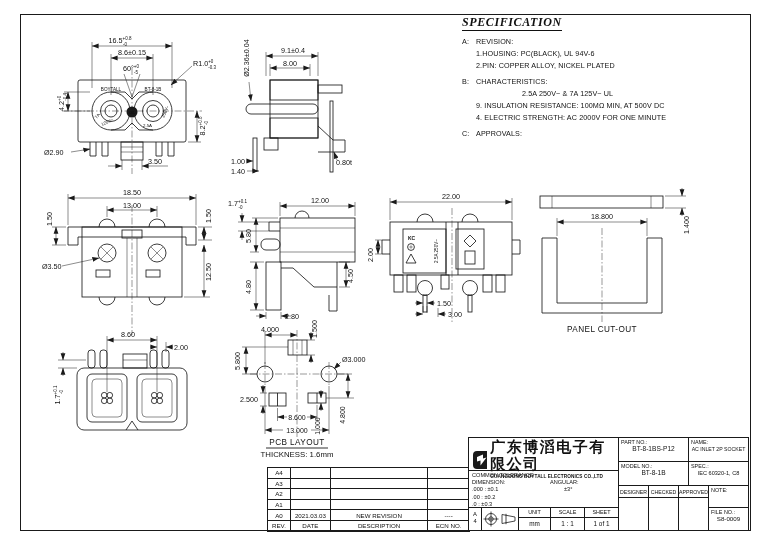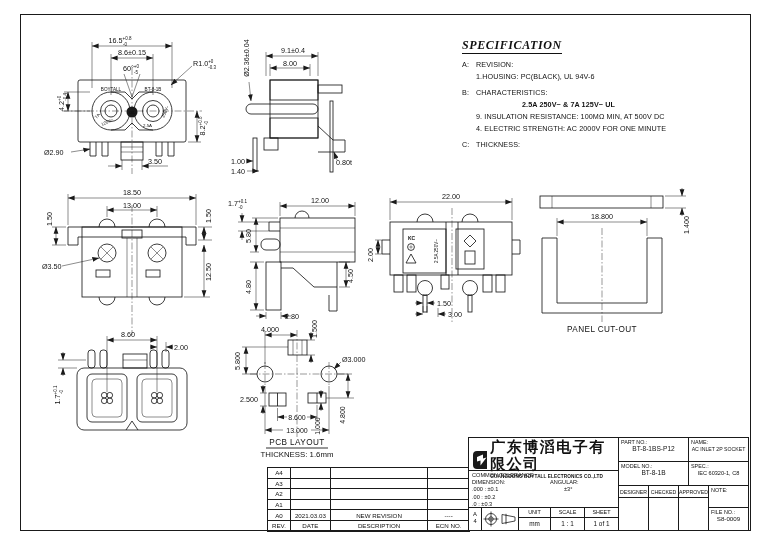"SPECIFICATION" .spec { top: 40px -> 17px }
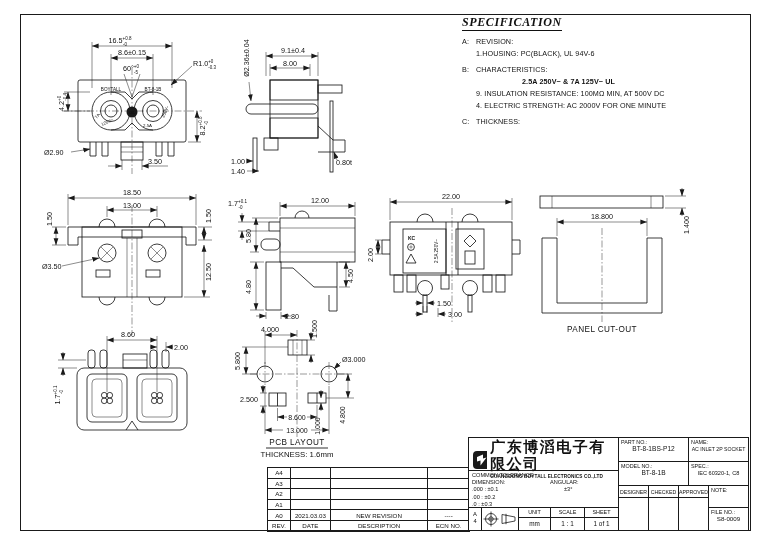"2.PIN: COPPER ALLOY, NICKEL PLATED" div.ind { html: none -> <div>2.PIN: COPPER ALLOY, NICKEL PLATED</div> }
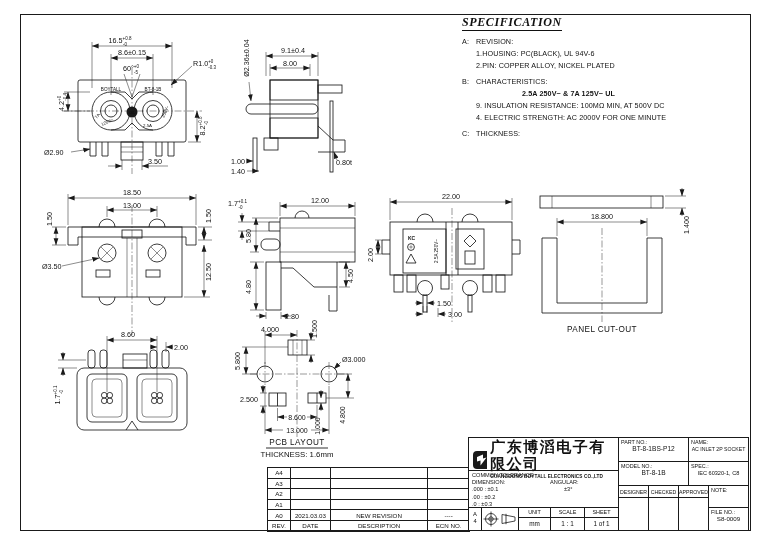"2.5A 250V~ & 7A 125V~" .ind2 { font-weight: bold -> none }
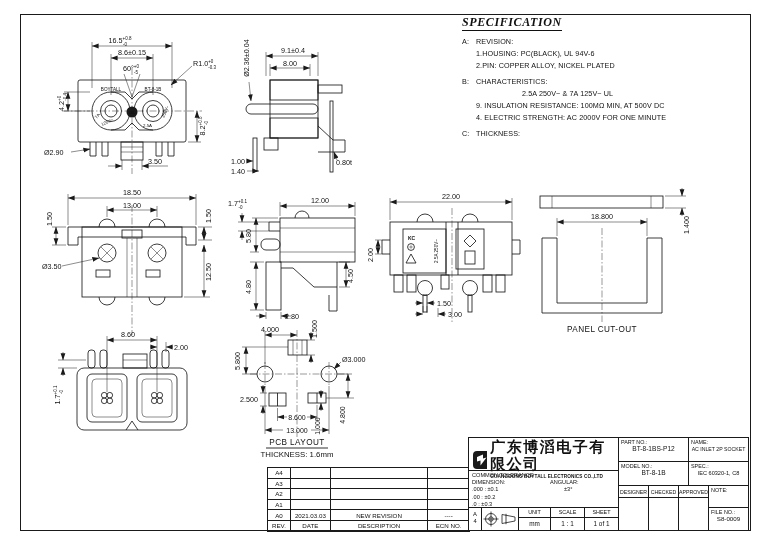"THICKNESS:" span { text: THICKNESS -> APPROVALS }
